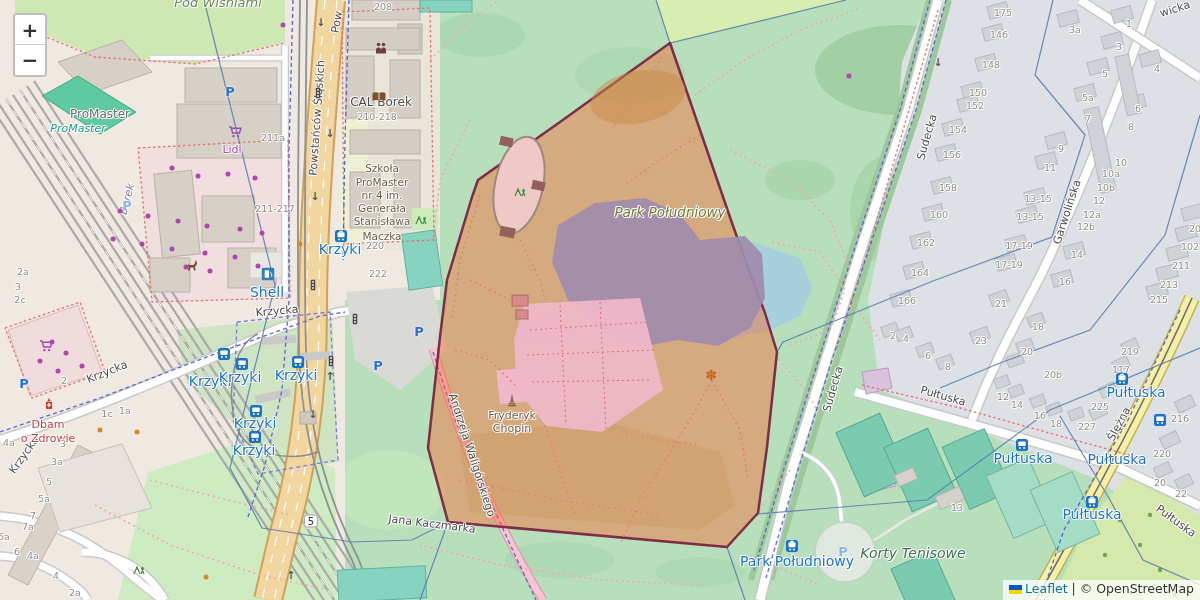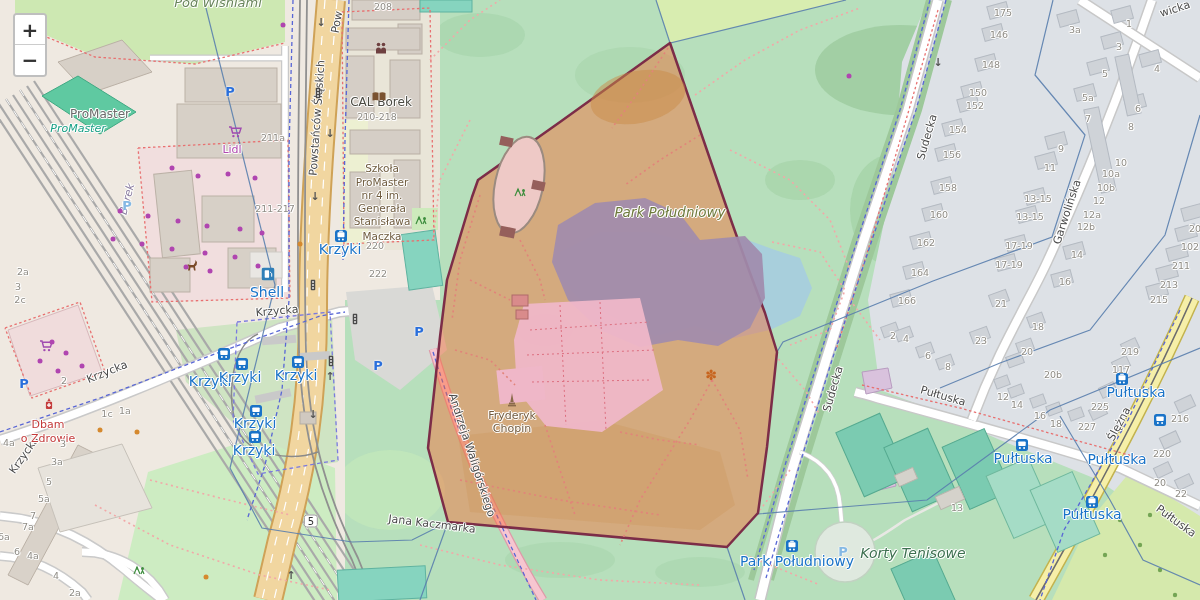"Leaflet | © OpenStreetMap" div.attrib { html: none -> <div><span><i></i><b></b></span><a>Leaflet</a><span> | </span><span>© OpenStreetMap</span></div> }
